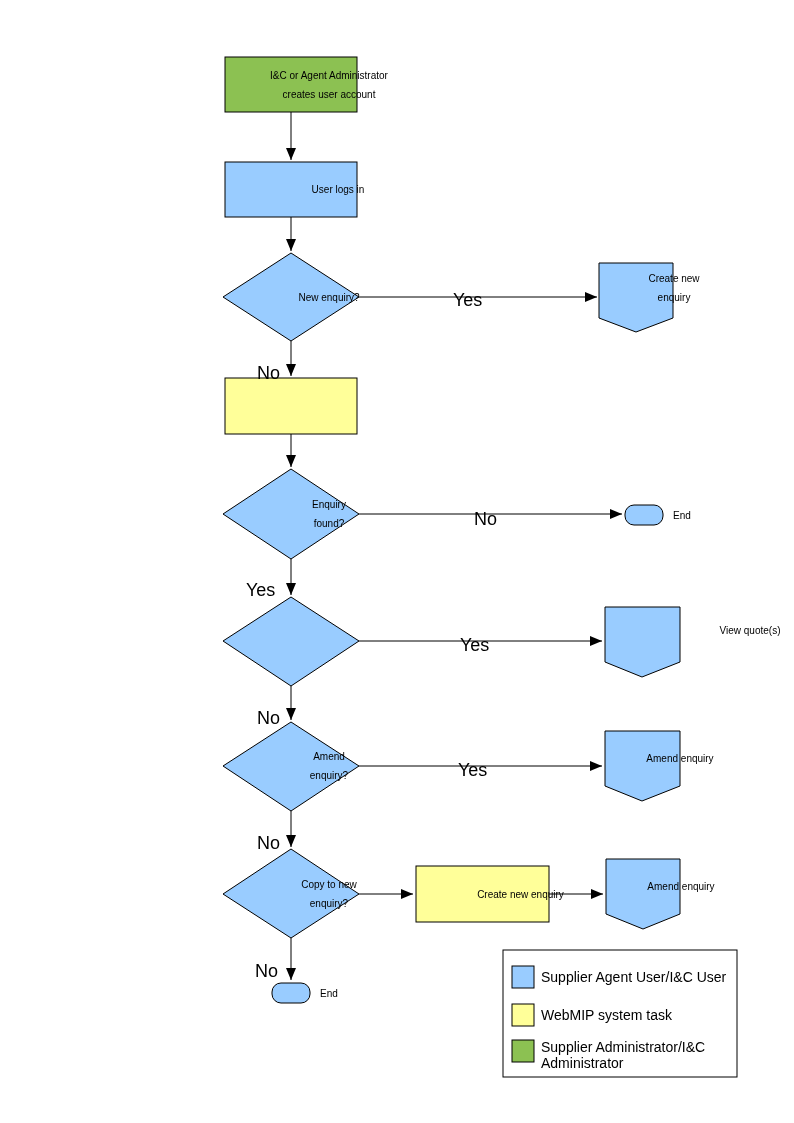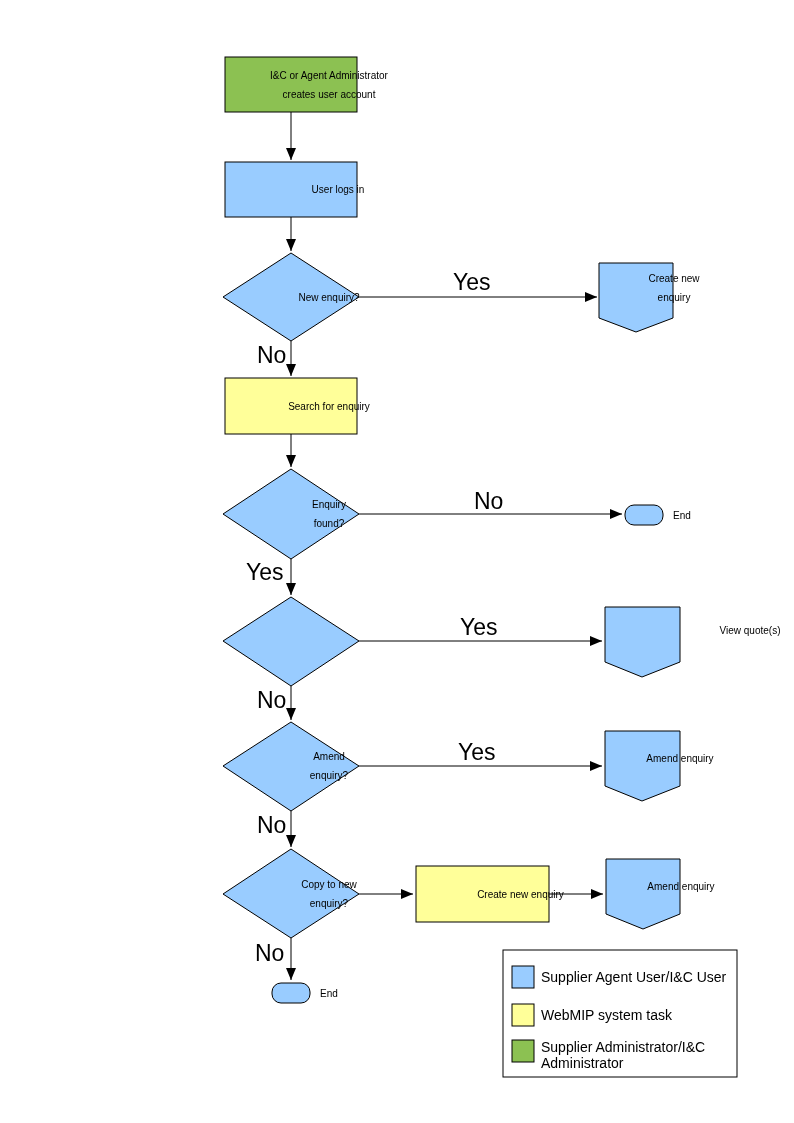"Yes" .edge-label { font-size: 23px -> 18px; margin-top: none -> 18px }
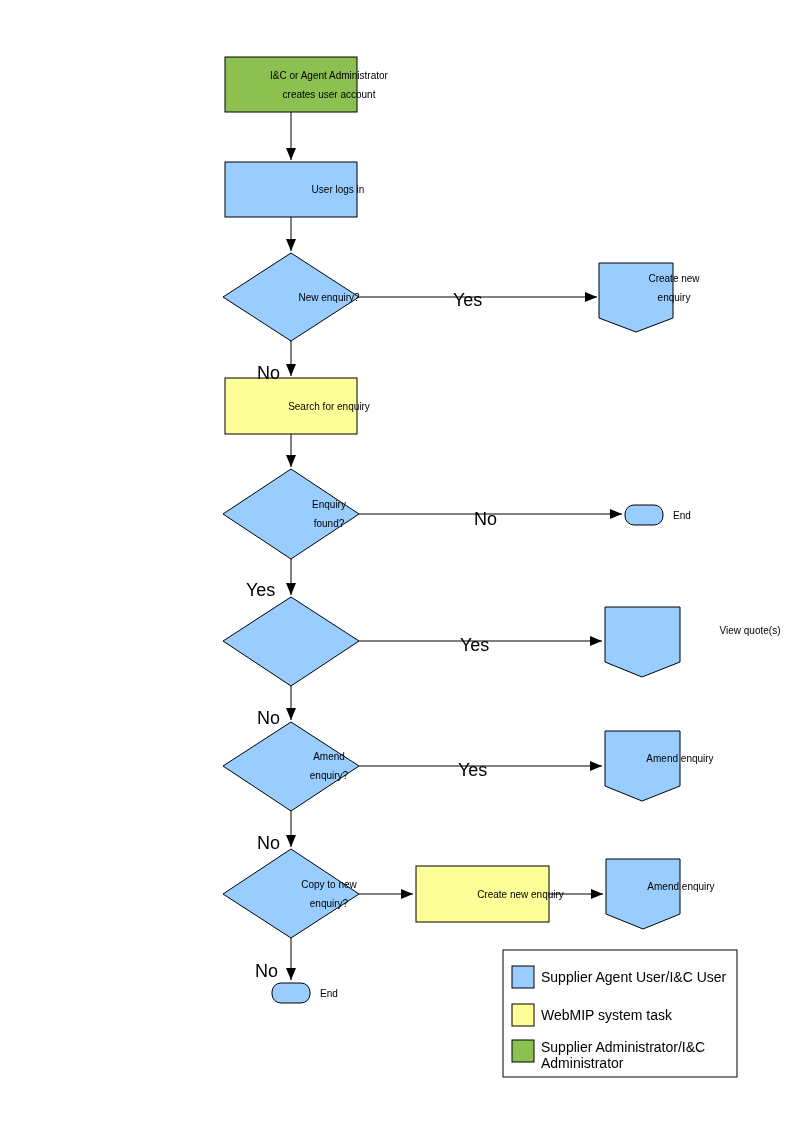"Search for enquiry" div.label { html: <div>Search for enquiry</div> -> none }
